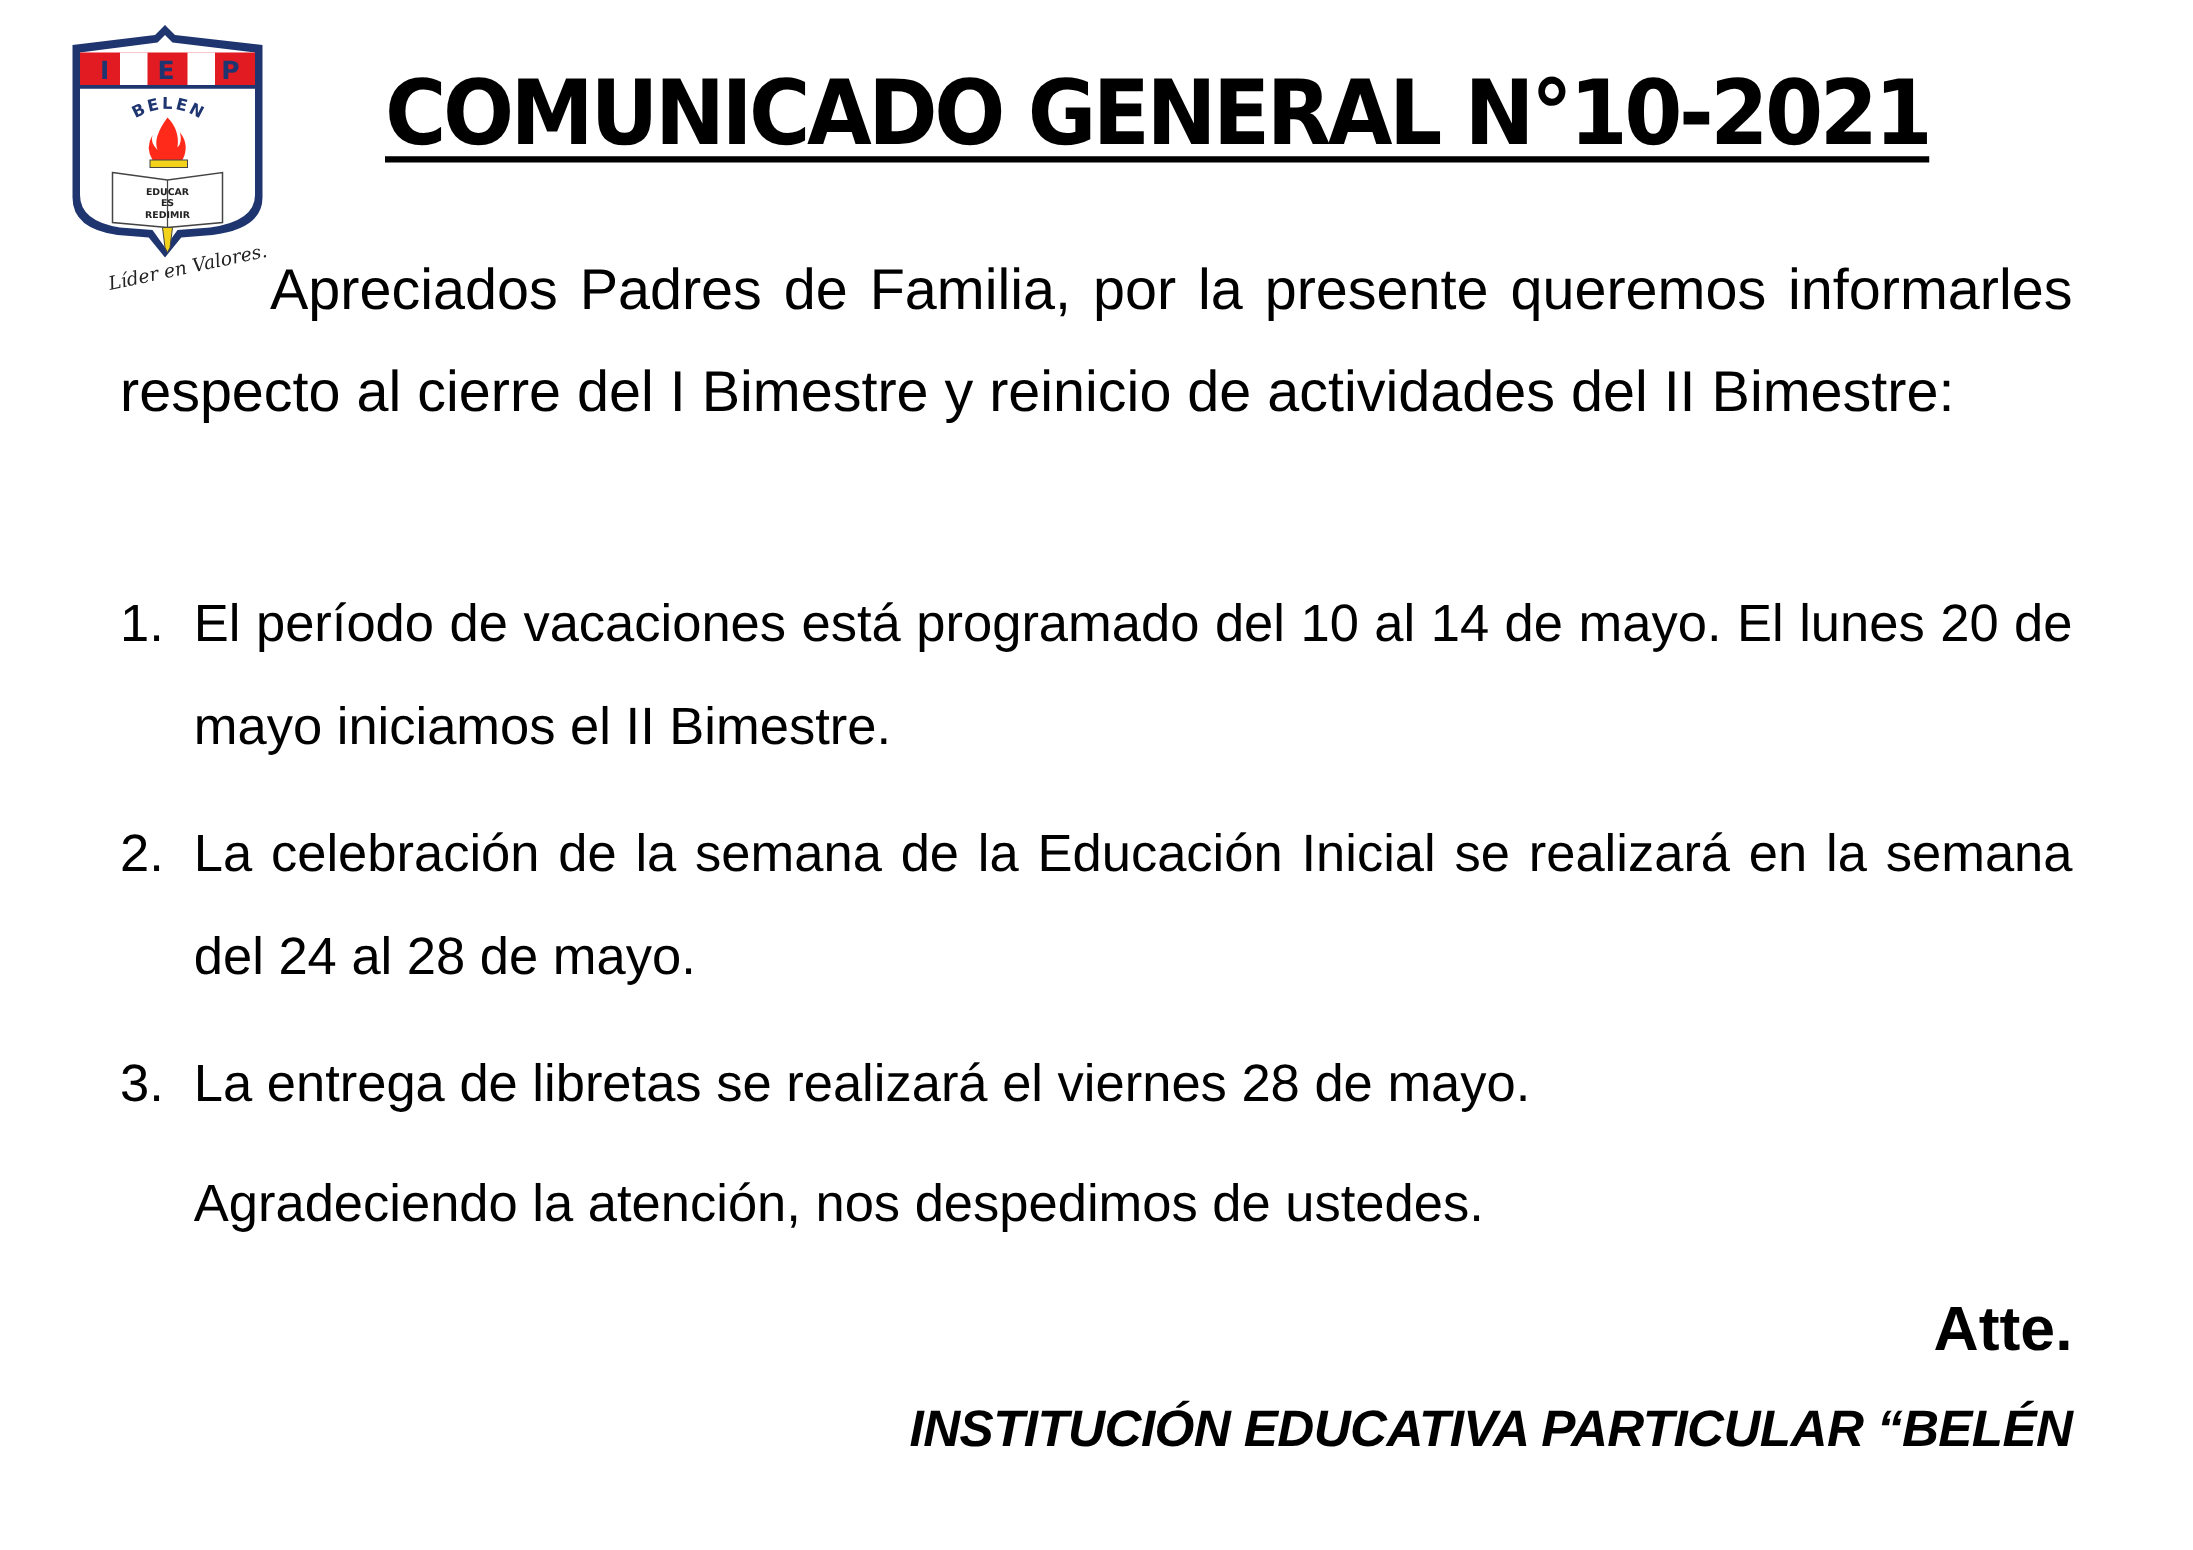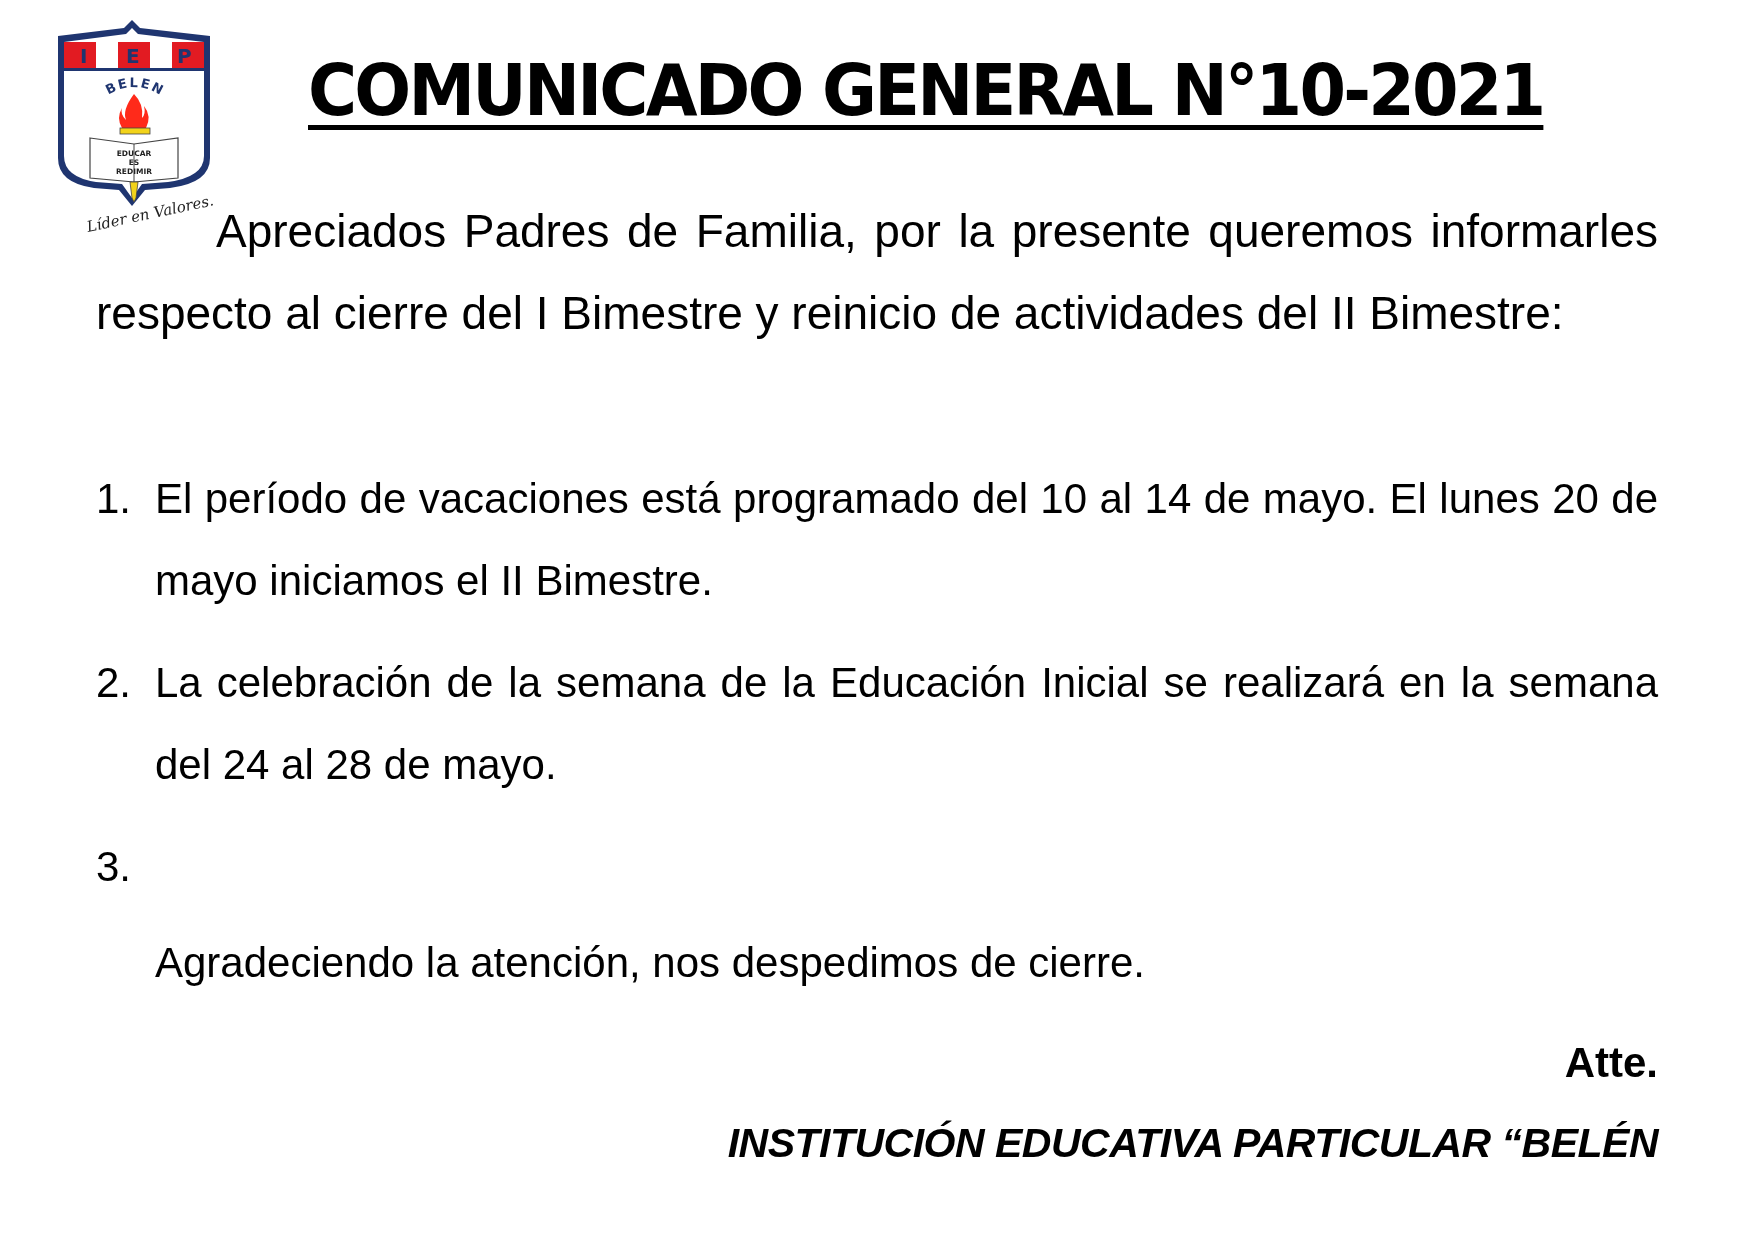"La entrega de libretas se" span { html: none -> <span>La entrega de libretas se realizará el viernes 28 de mayo.</span> }
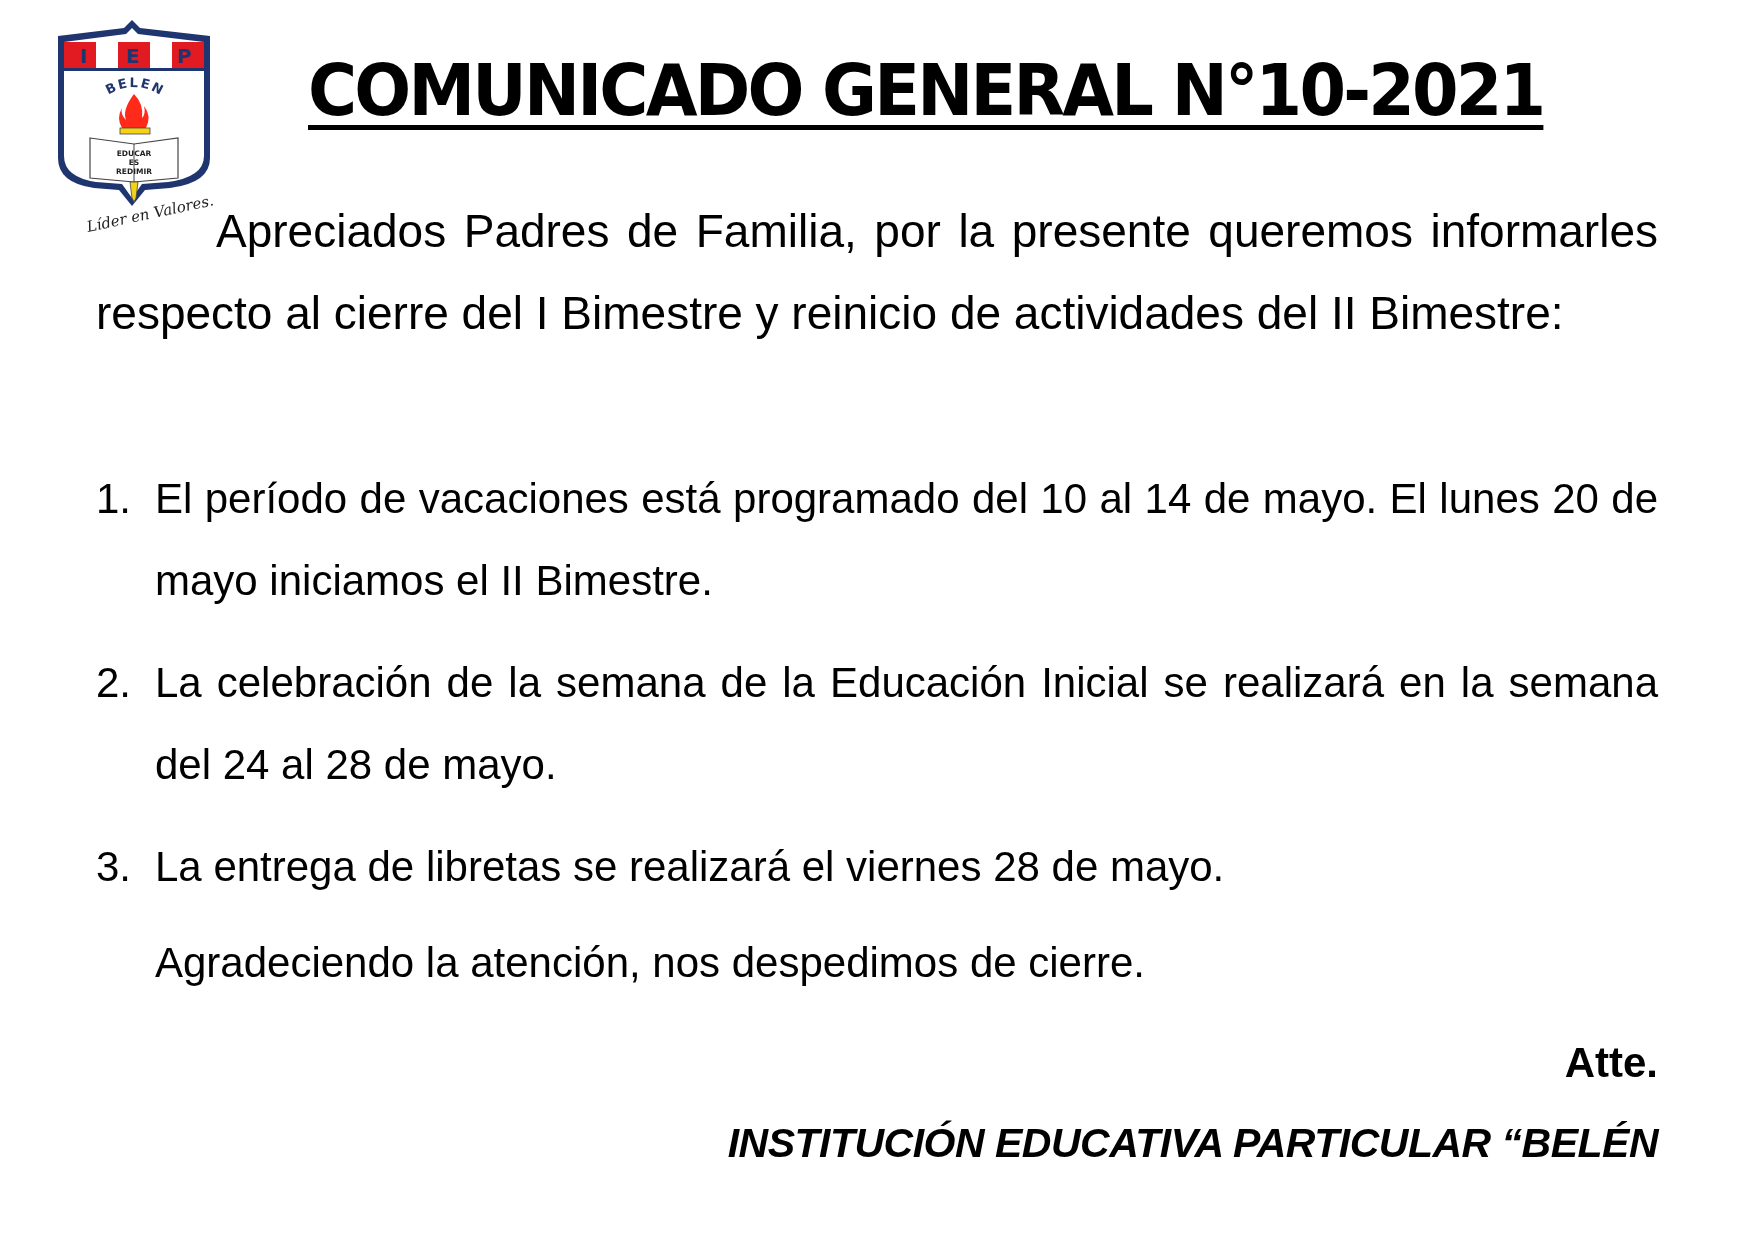"Agradeciendo la atención, nos despedimos" div.closing { text: cierre -> ustedes }
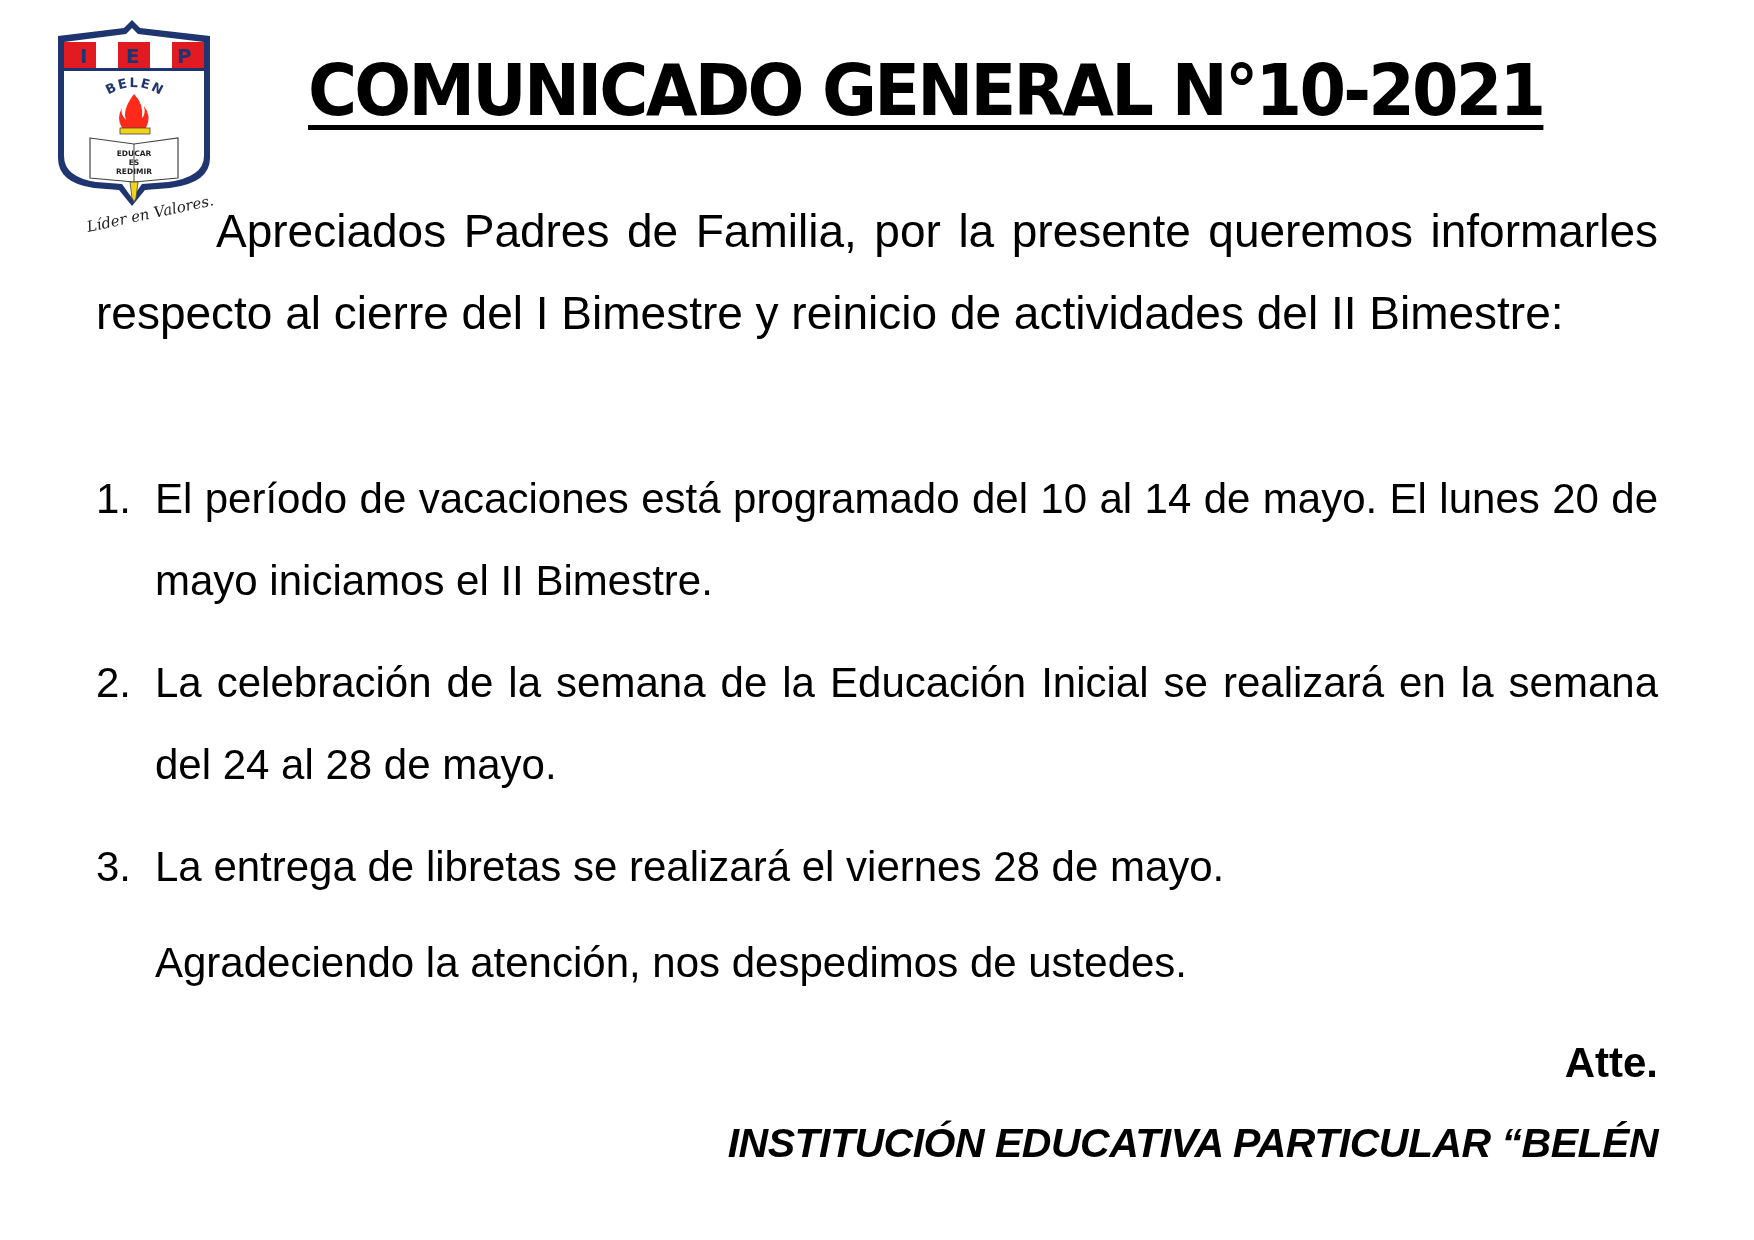"Atte." .atte { font-size: 42px -> 50px }
